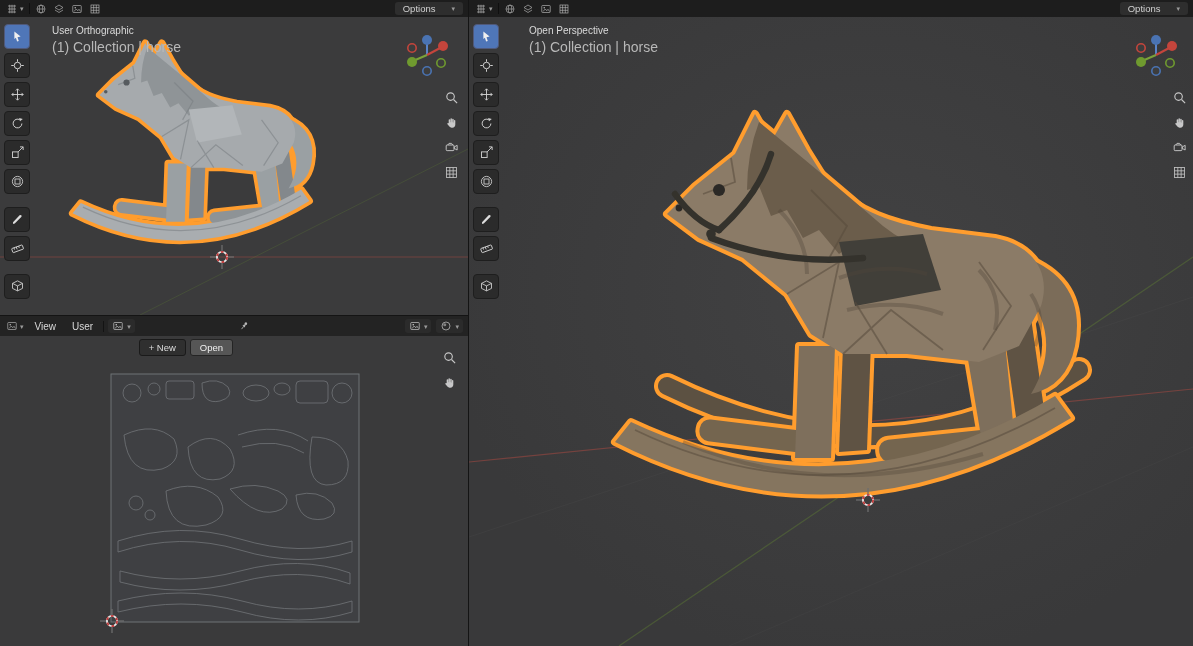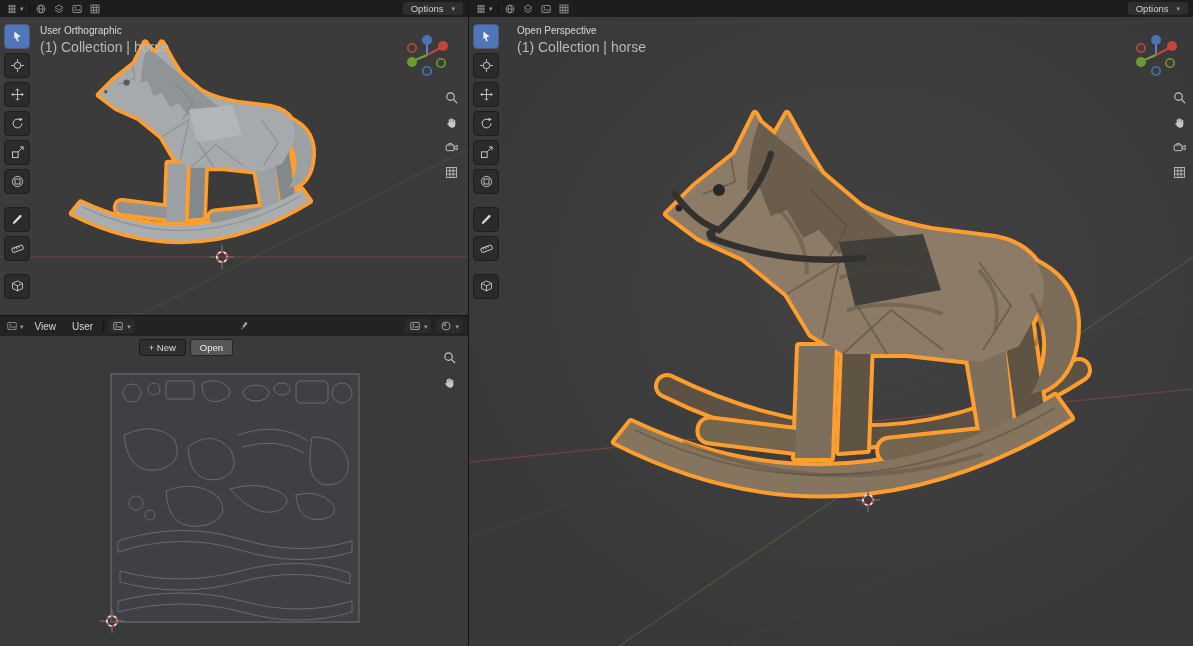"Options" .options-btn { gap: 8px -> 16px }
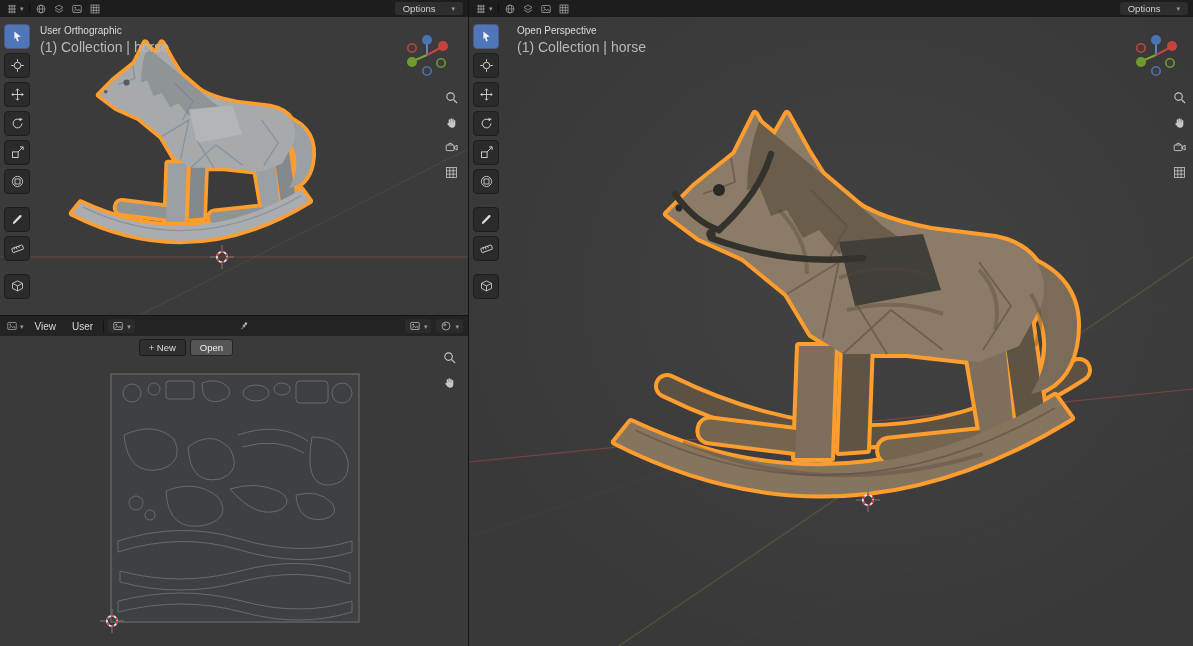"User Orthographic" .overlay-text { margin-left: none -> 12px }
